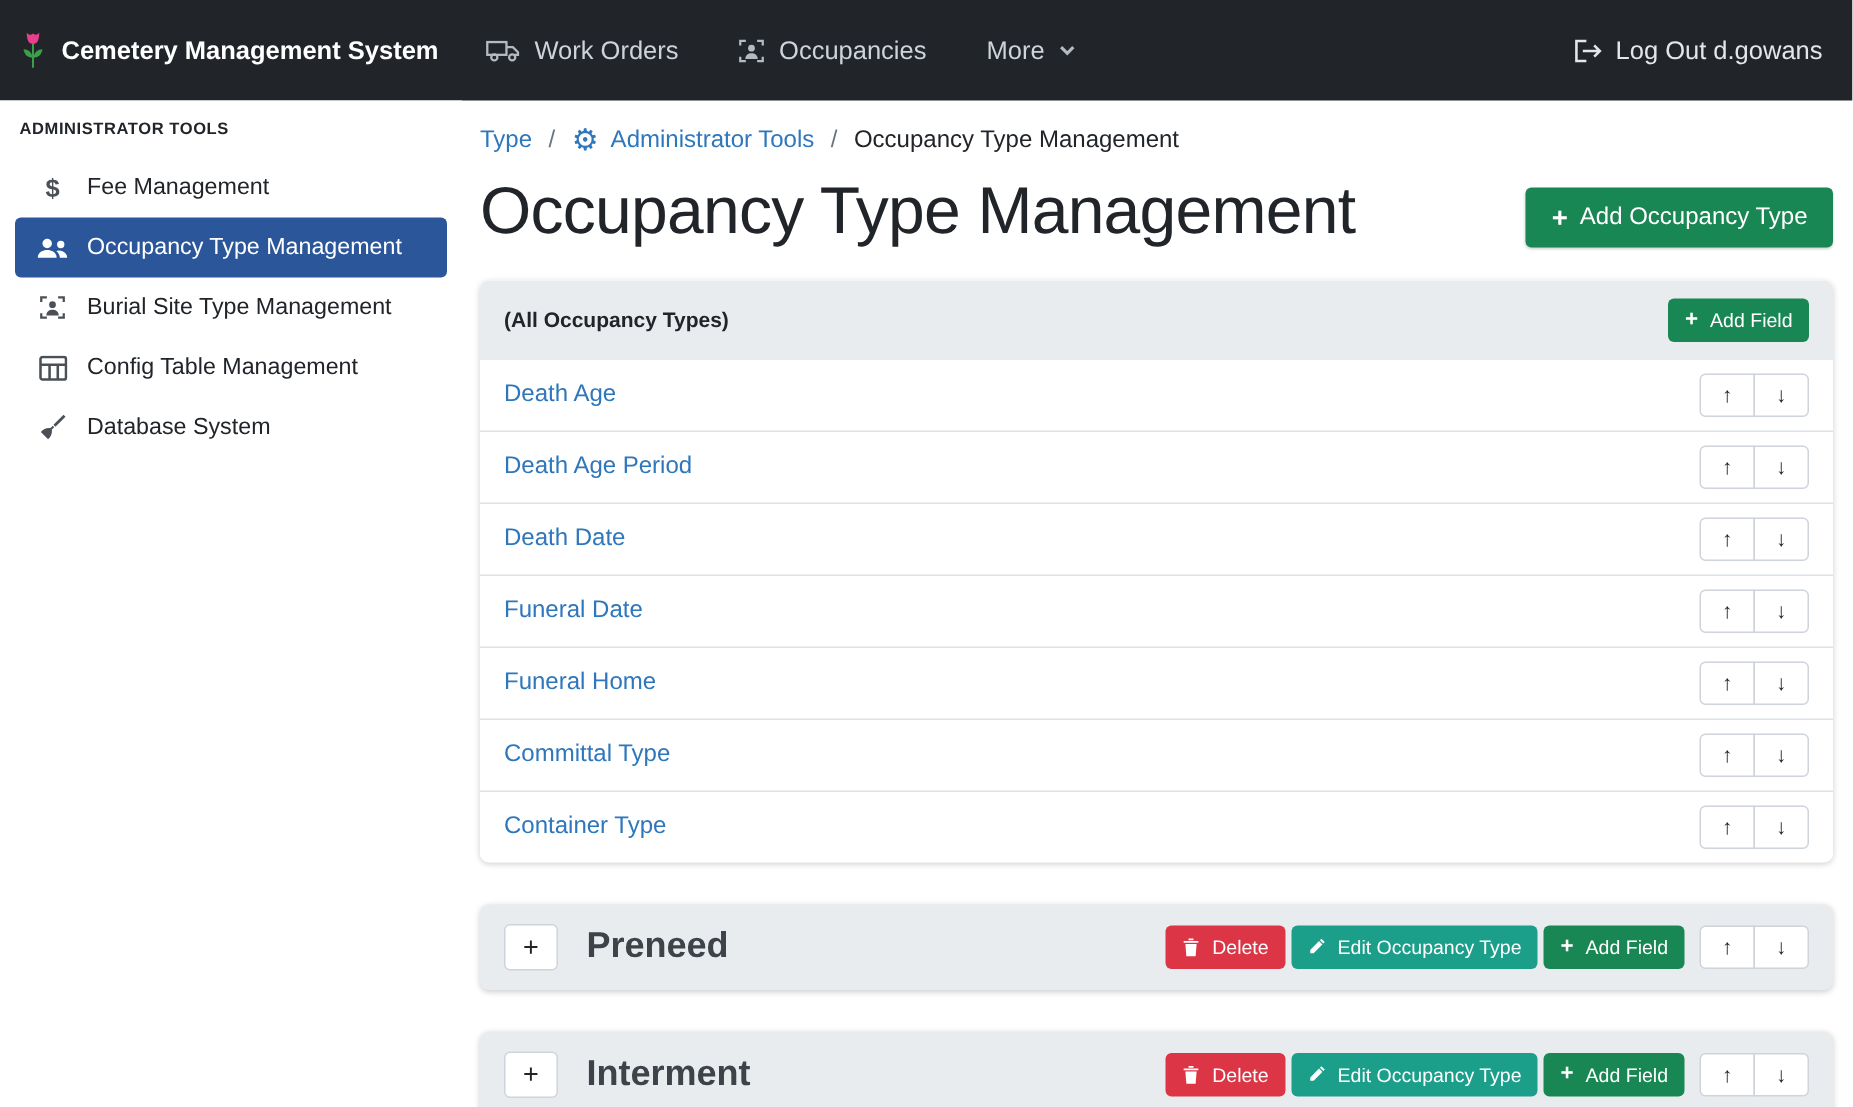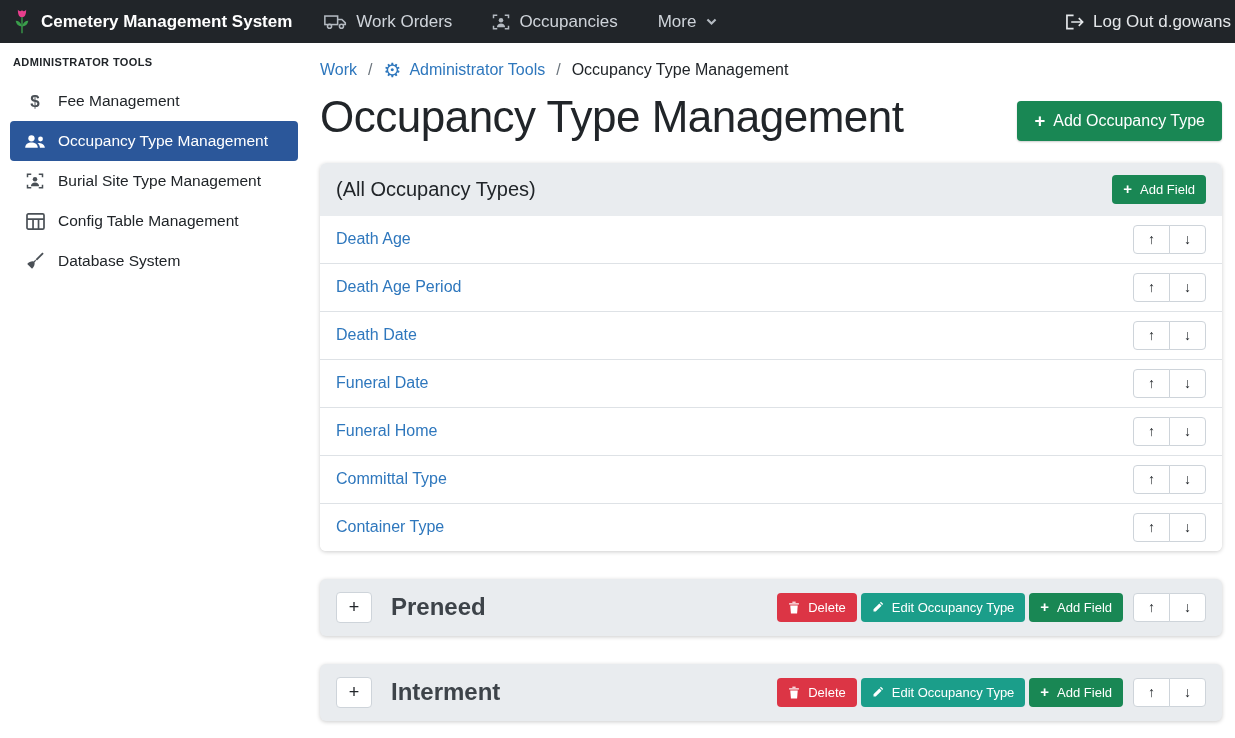"Cemetery Management System" .navbar { height: 43px -> 67px; padding: 0 4px 0 12px -> 0 20px 0 12px }
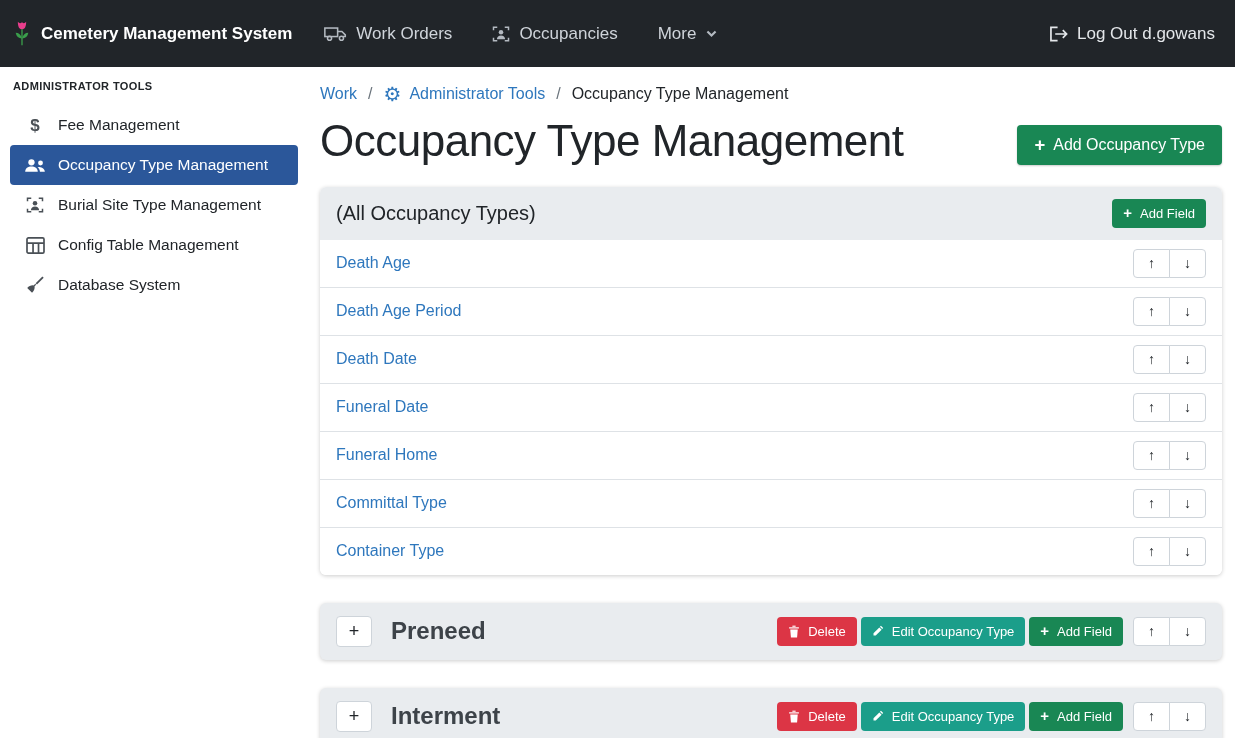"Work" span.crumb-link { text: Work -> Type }
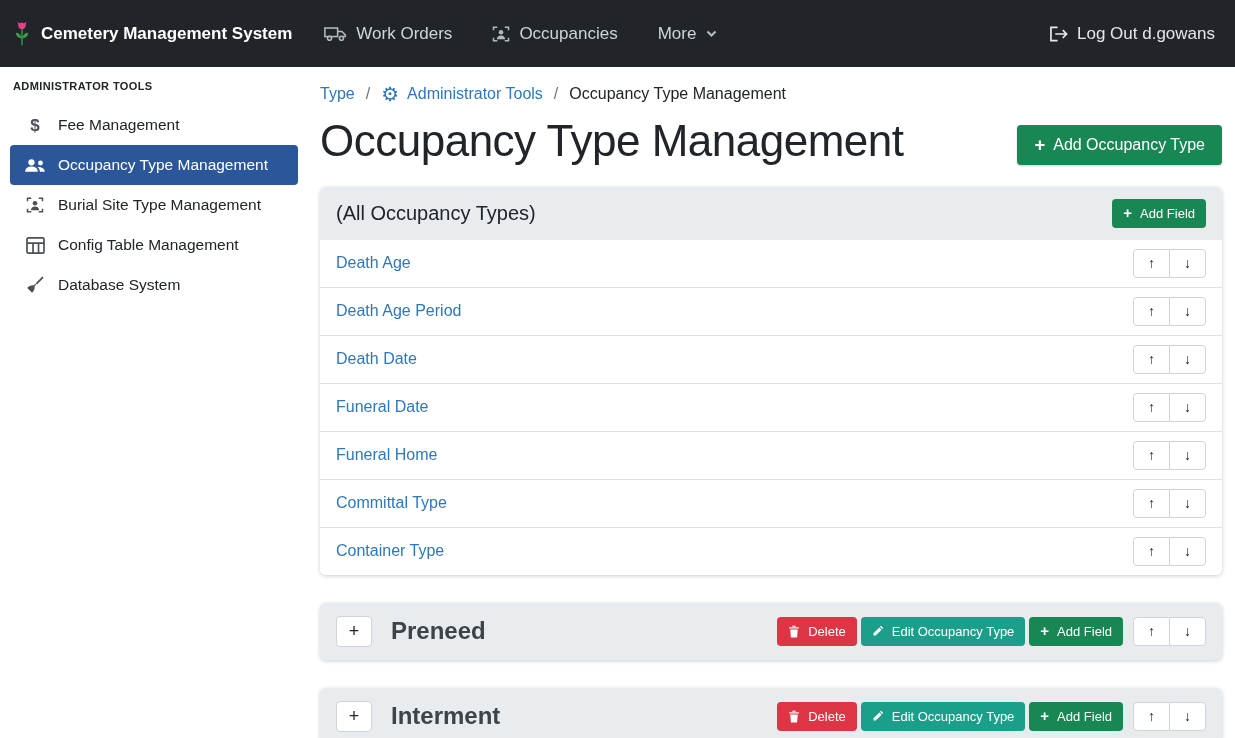"(All Occupancy Types)" .card-title { font-size: 20px -> 14px; font-weight: 400 -> 700 }
